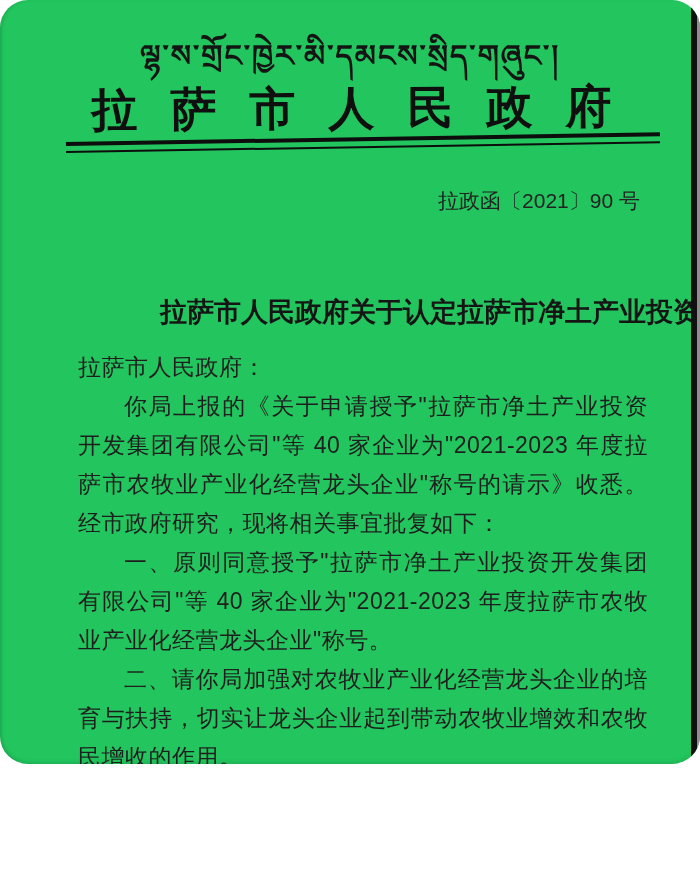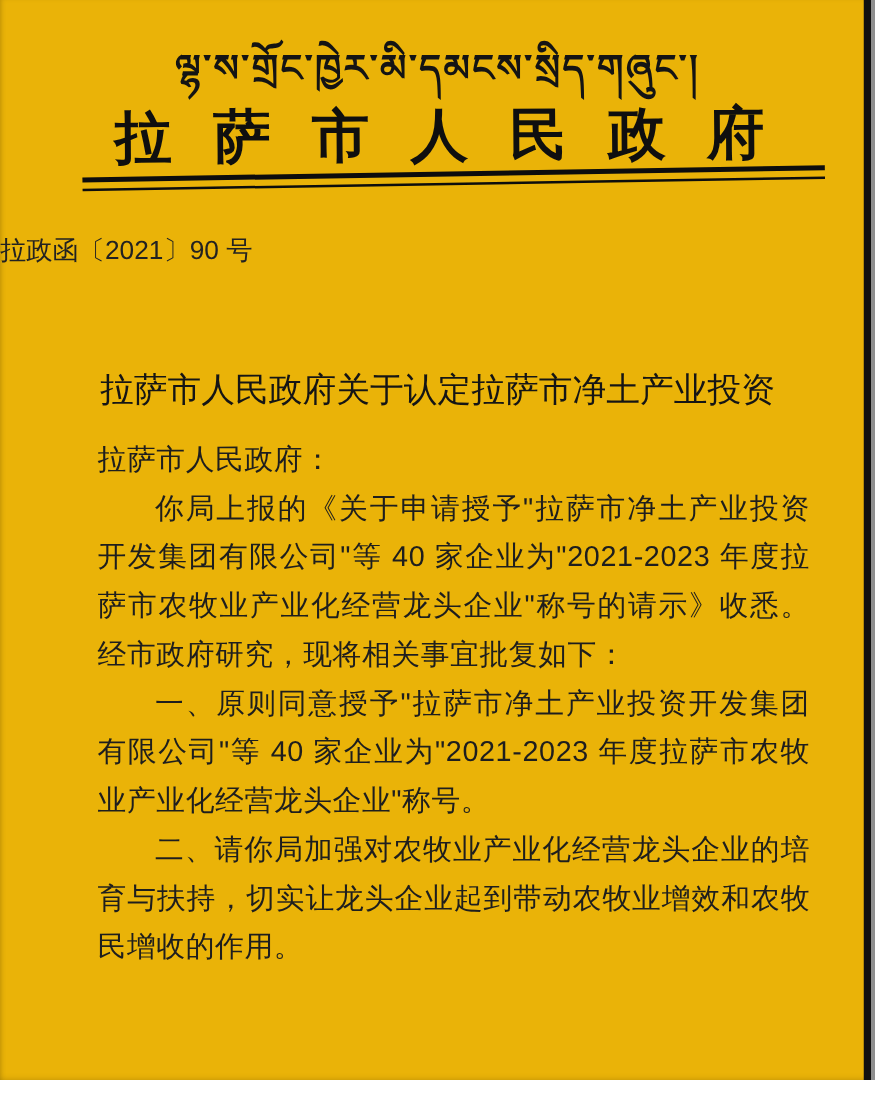"ལྷ་ས་གྲོང་ཁྱེར་མི་དམངས་སྲིད་གཞུང་།" .page { background: #eab308 -> #22c55e; border-radius: none -> 28px; height: 864px -> 764px }
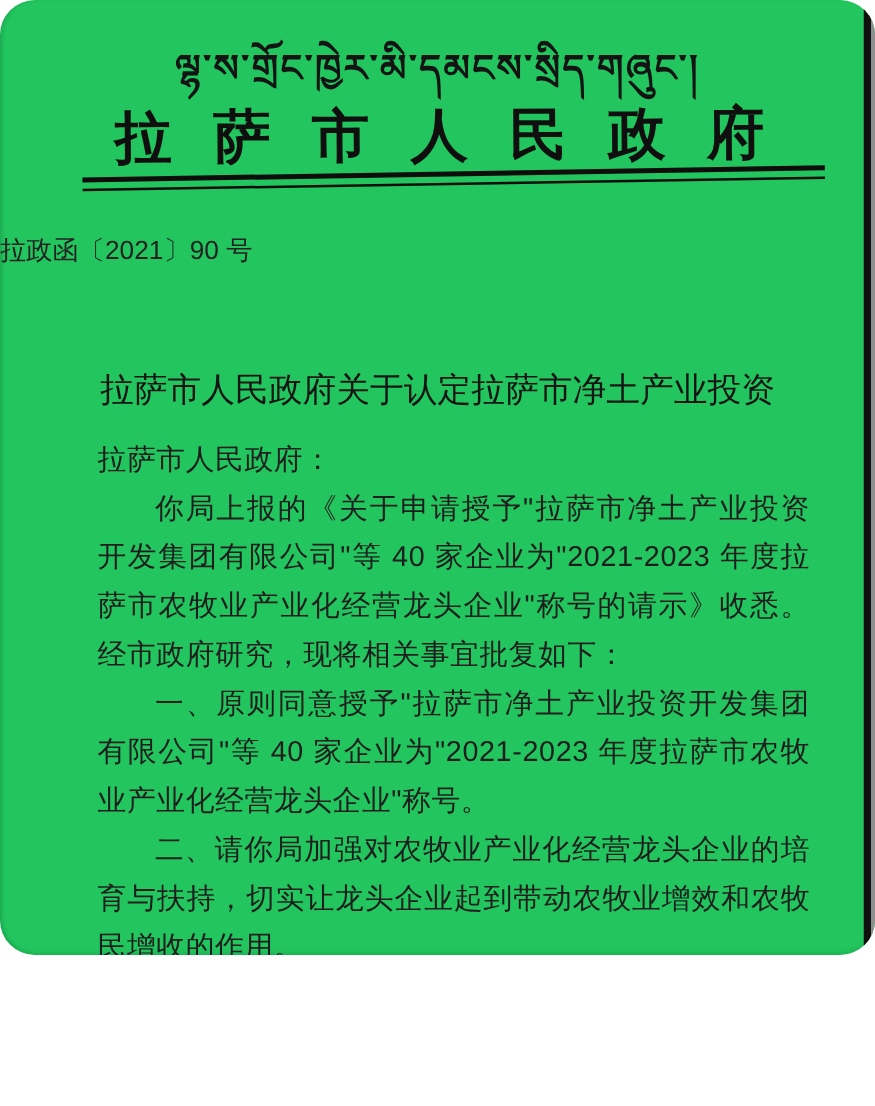"拉政函〔2021〕90 号" .doc-number { text-align: none -> right }
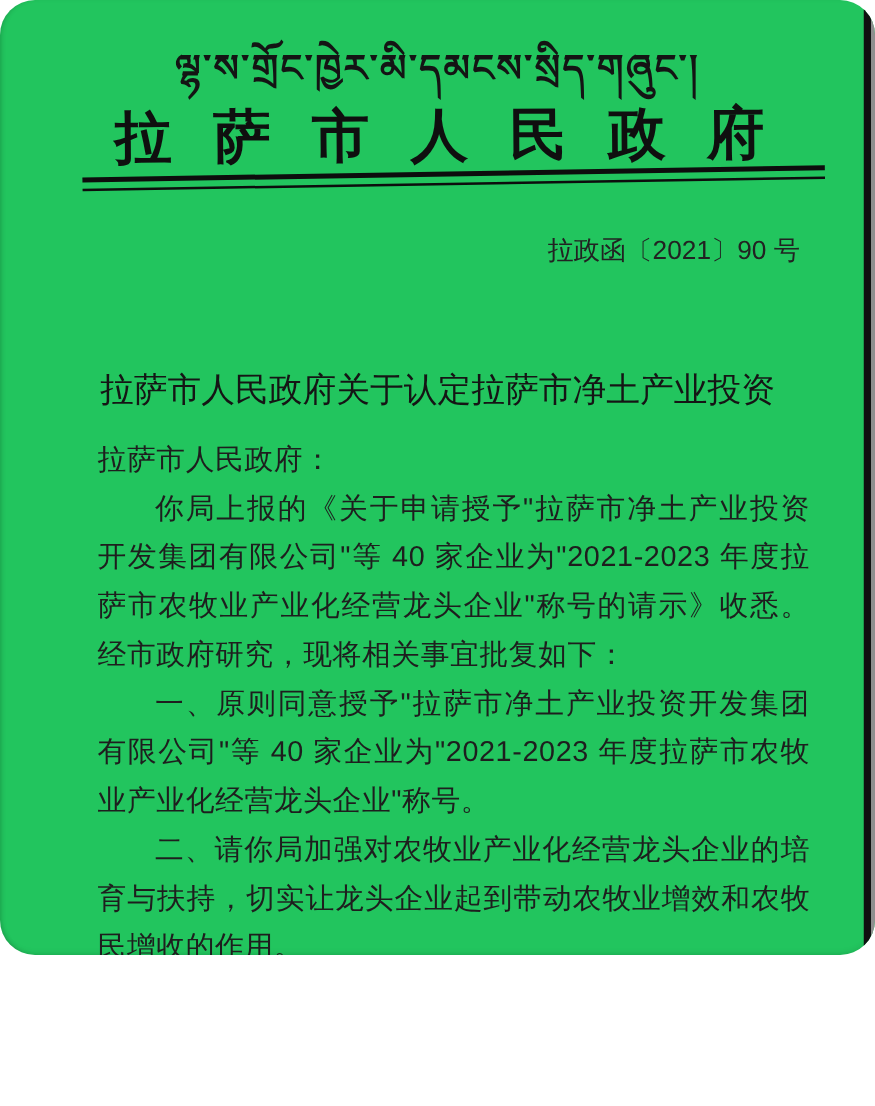"拉萨市人民政府关于认定拉萨市净土产业投资" .doc-title { font-weight: normal -> bold; text-align: center -> right }
